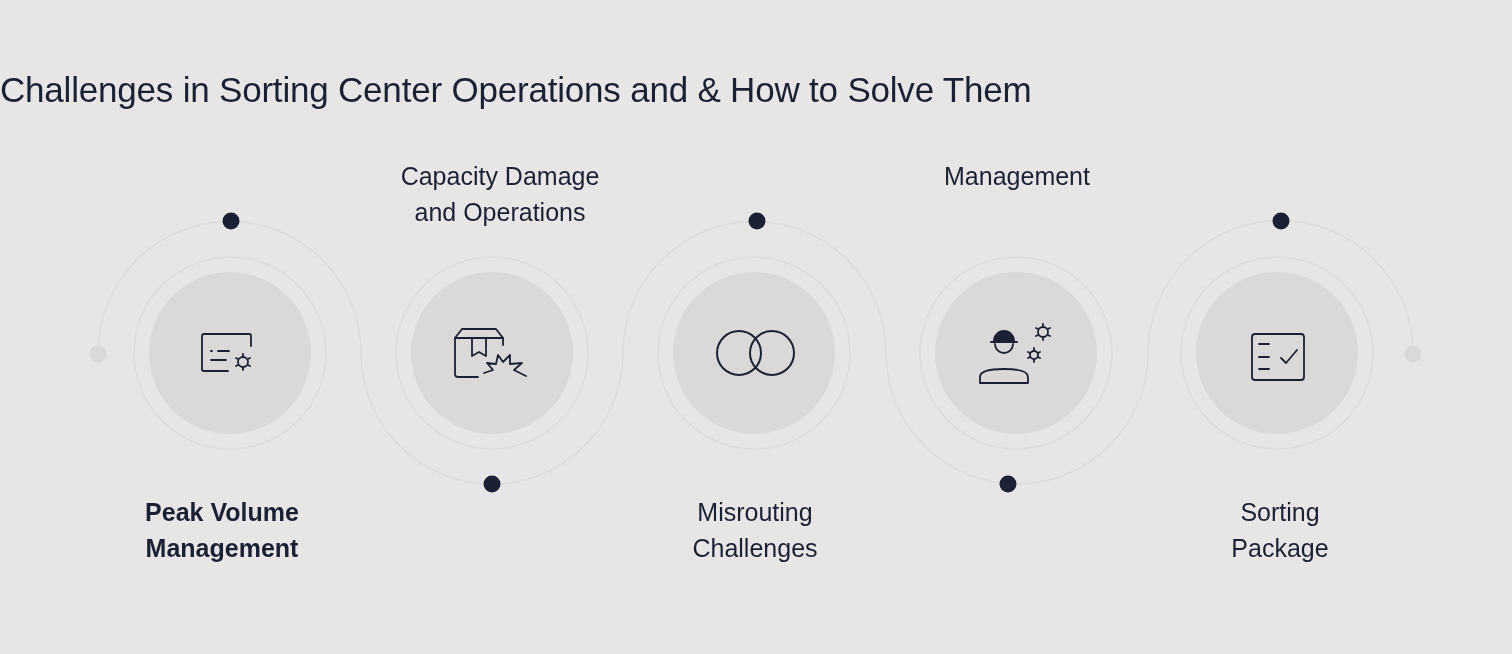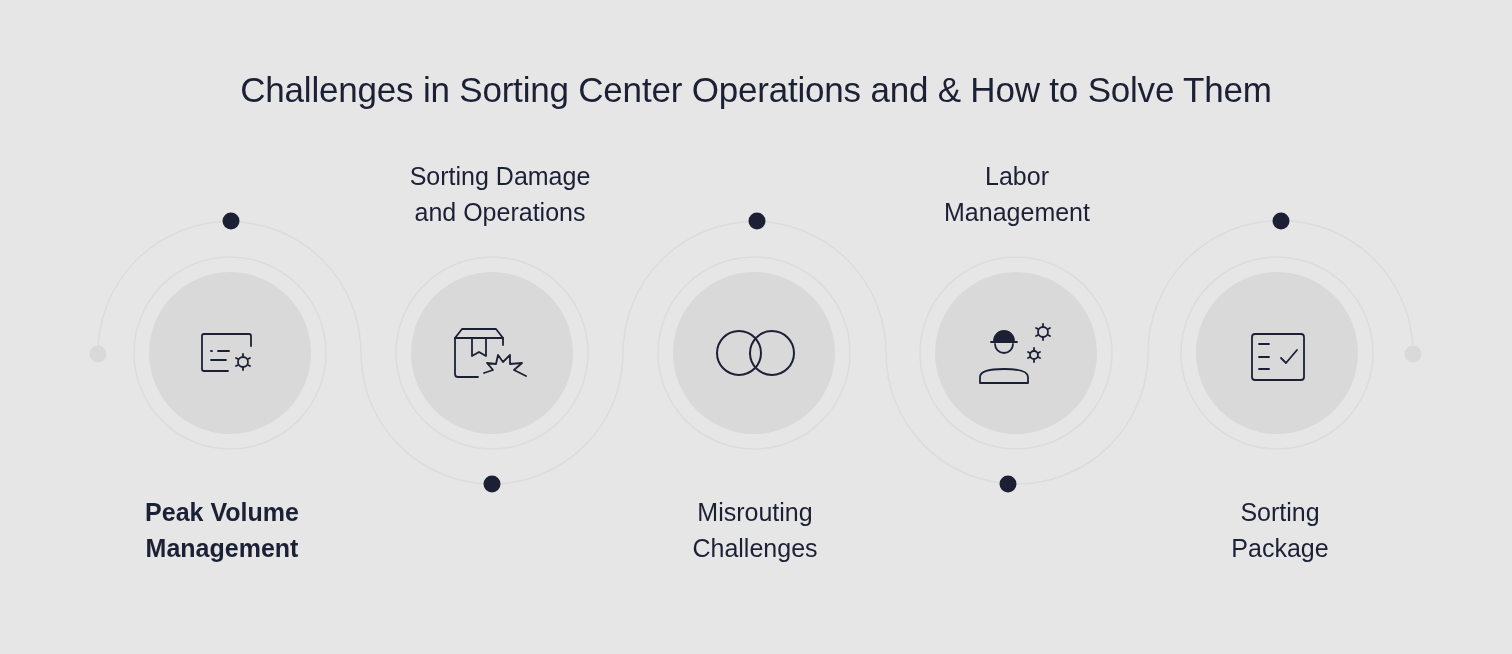"Challenges in Sorting Center Operations" .title { text-align: center -> none }
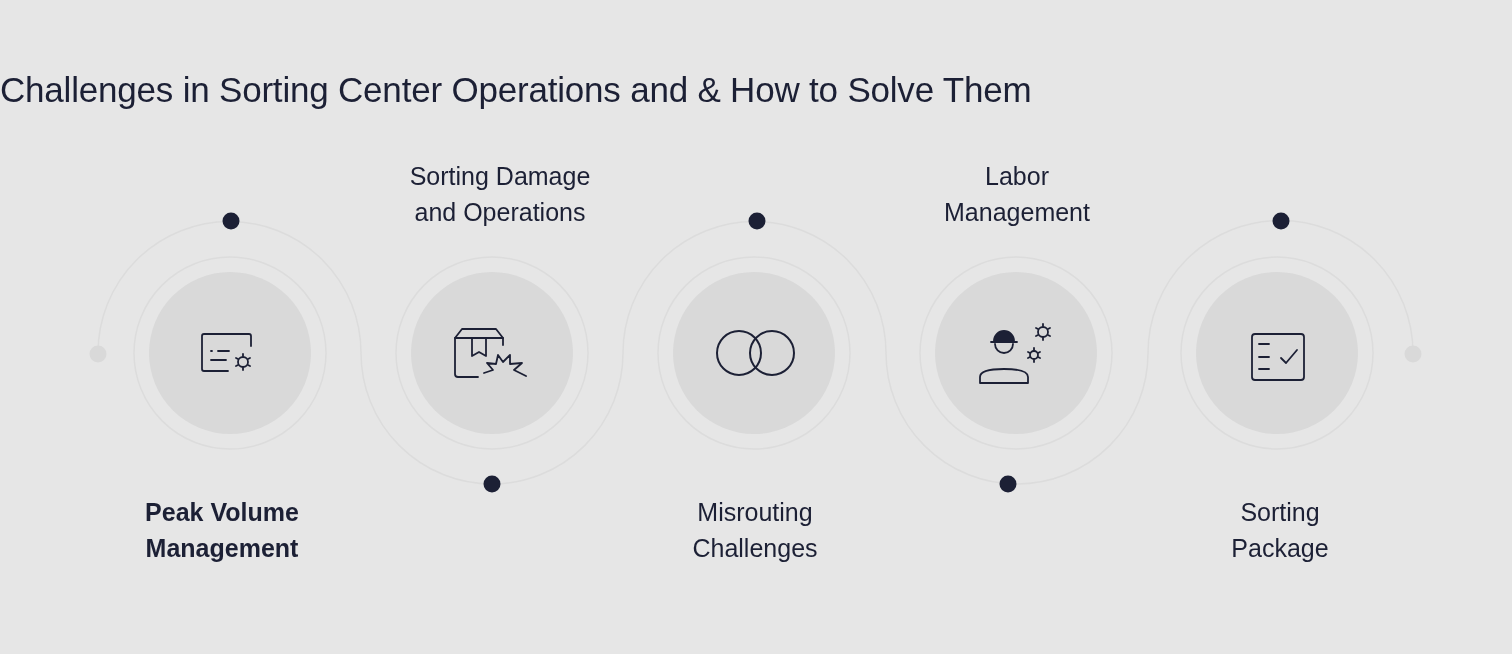"Sorting Damage" div { text: Sorting -> Capacity }
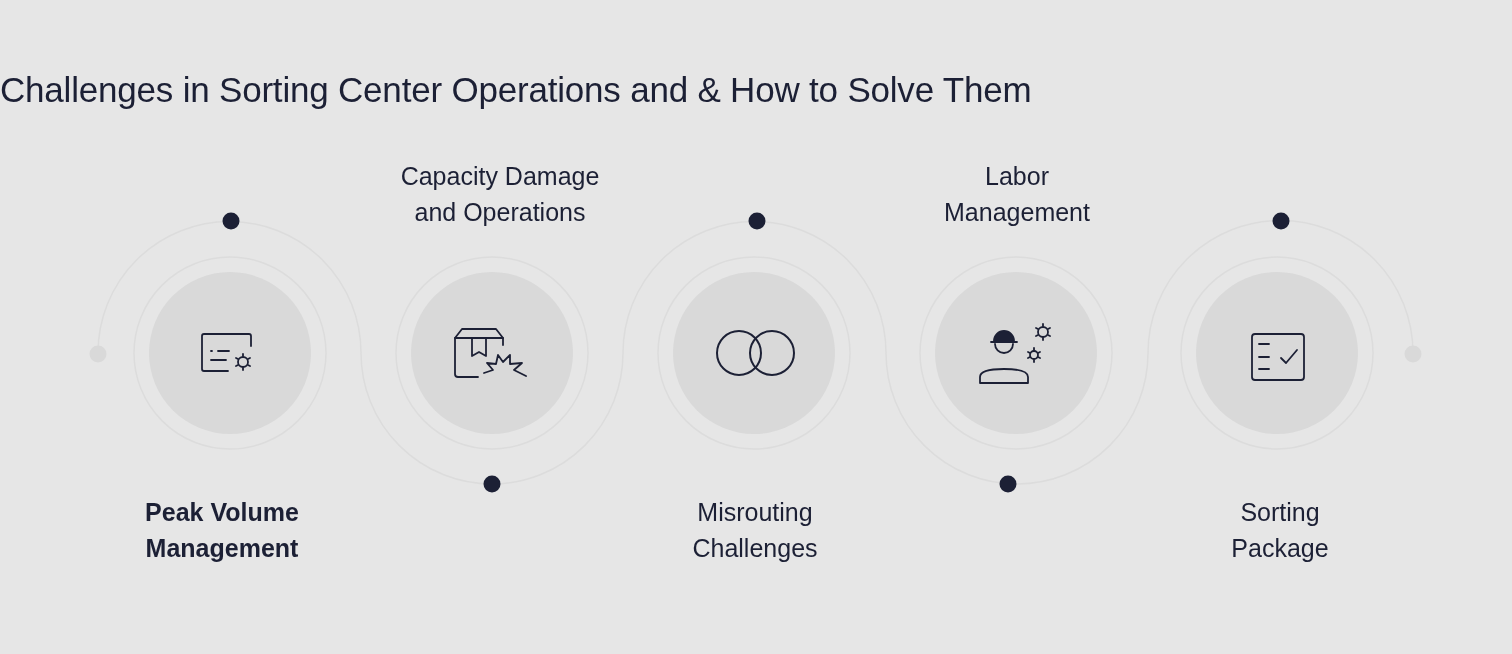"Labor" div { html: <div>Labor</div> -> none }
